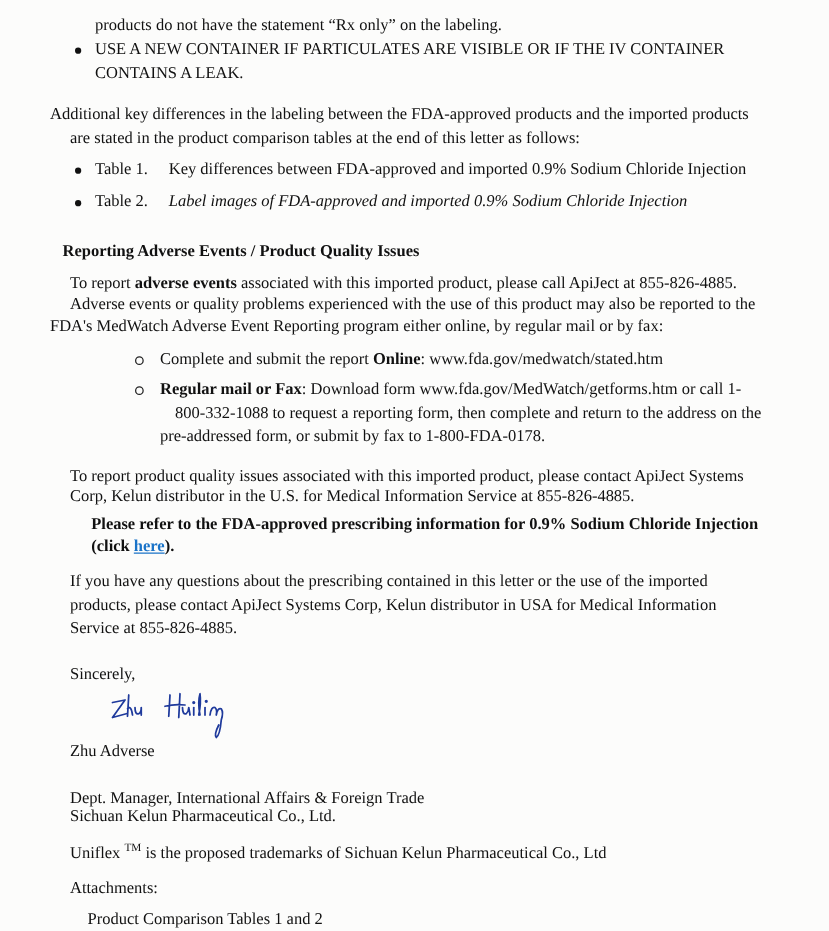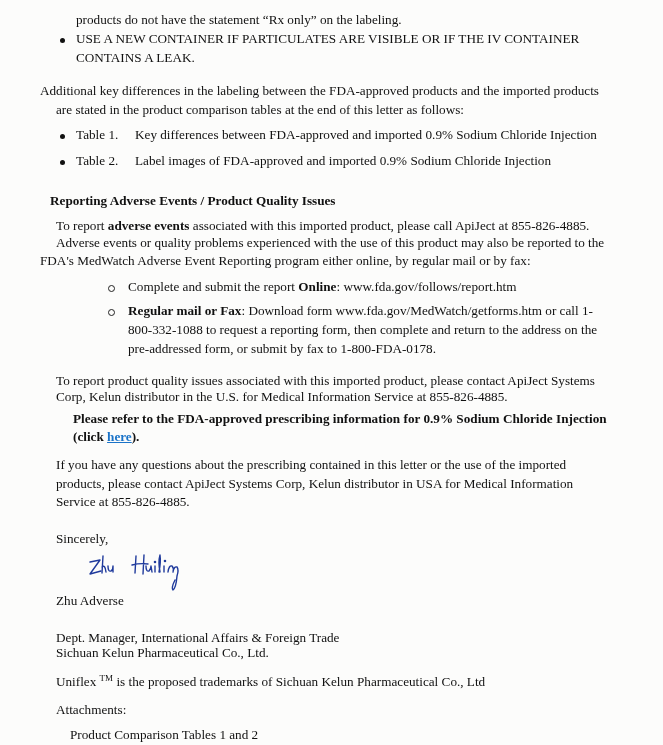"Label images of FDA-approved and" div.abs { font-style: none -> italic }
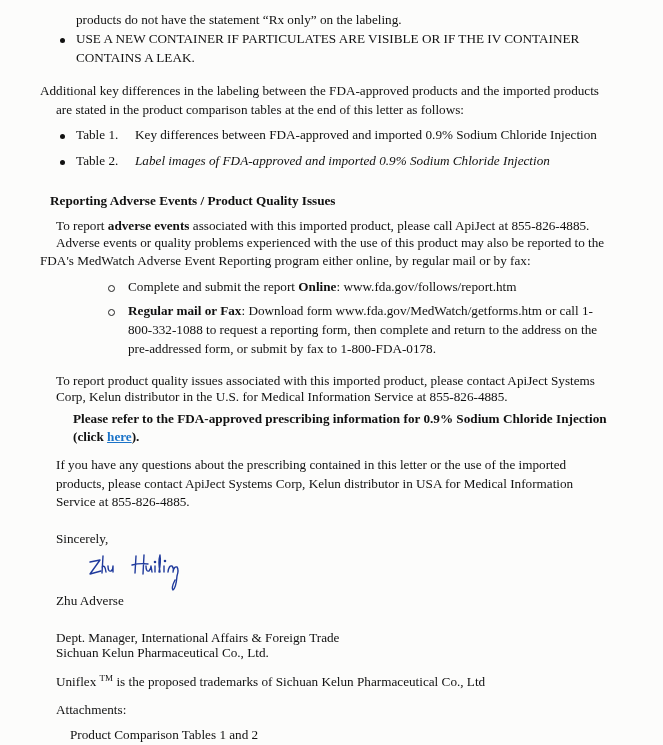": www.fda.gov/follows/report.htm" span { text: www.fda.gov/follows/report.htm -> www.fda.gov/medwatch/stated.htm }
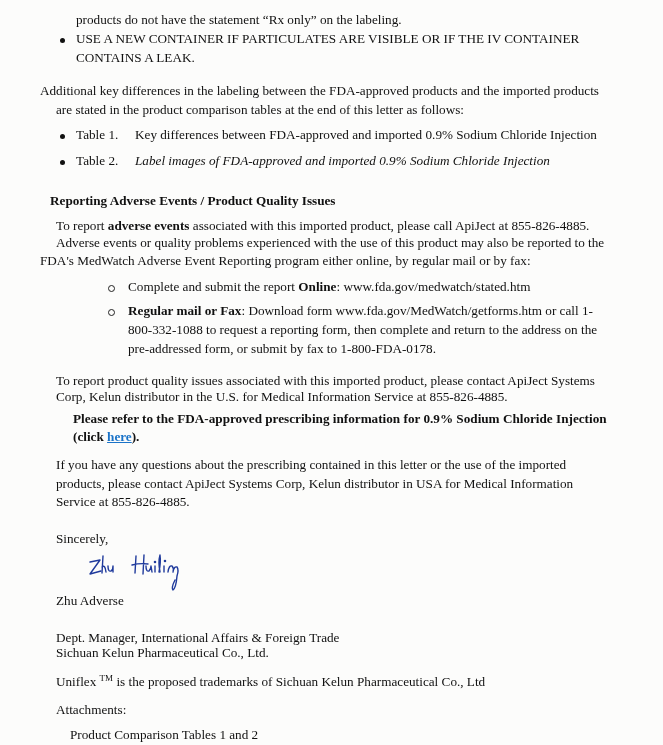"800-332-1088 to request a reporting" div.abs { left: 128px -> 140px }
